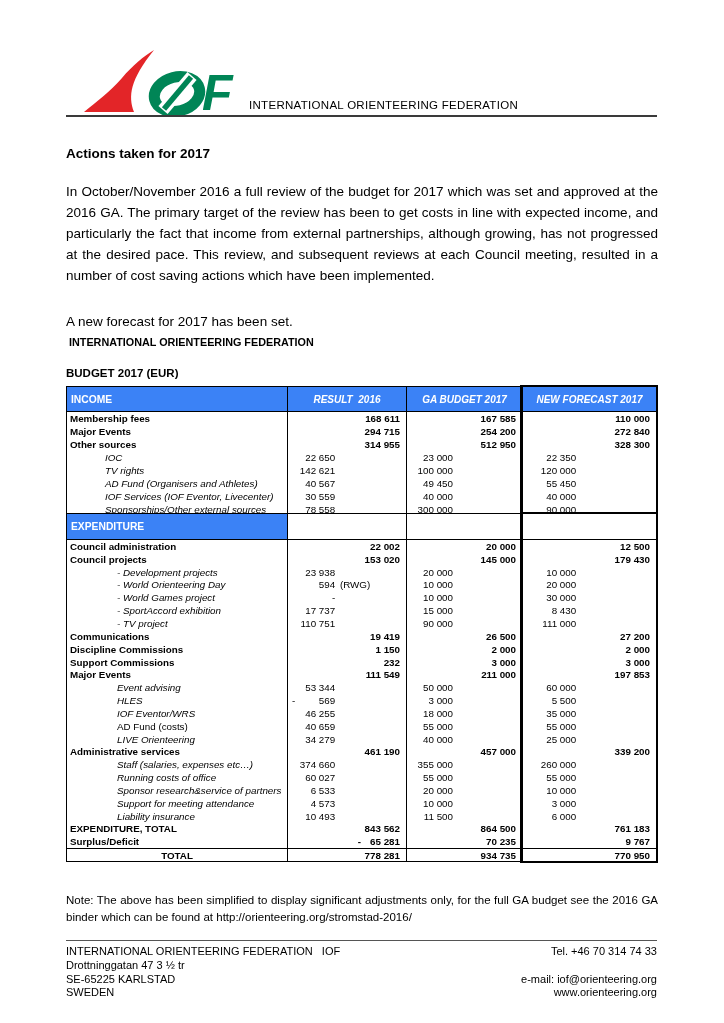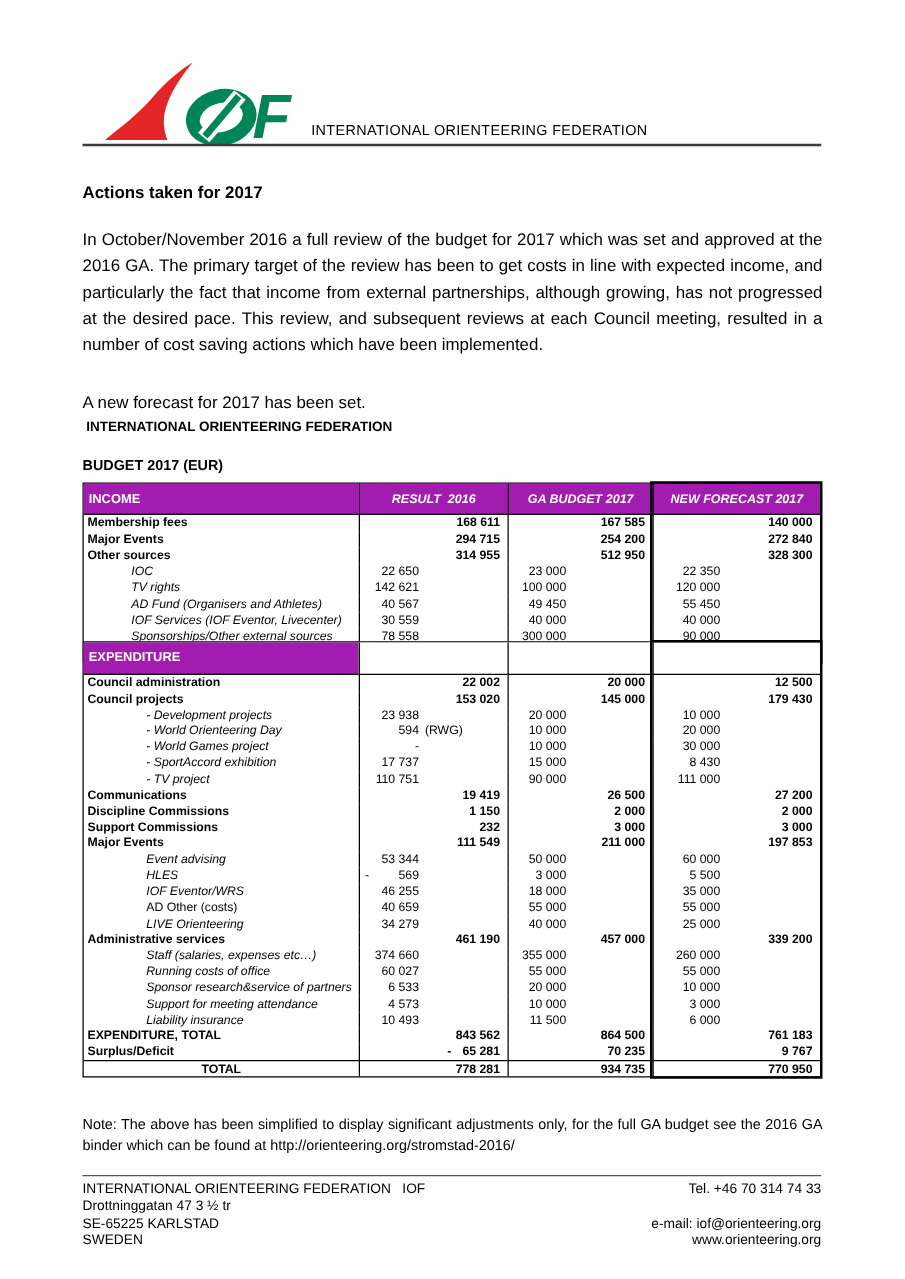"INCOME" .hc { background: #a21caf -> #3b82f6 }
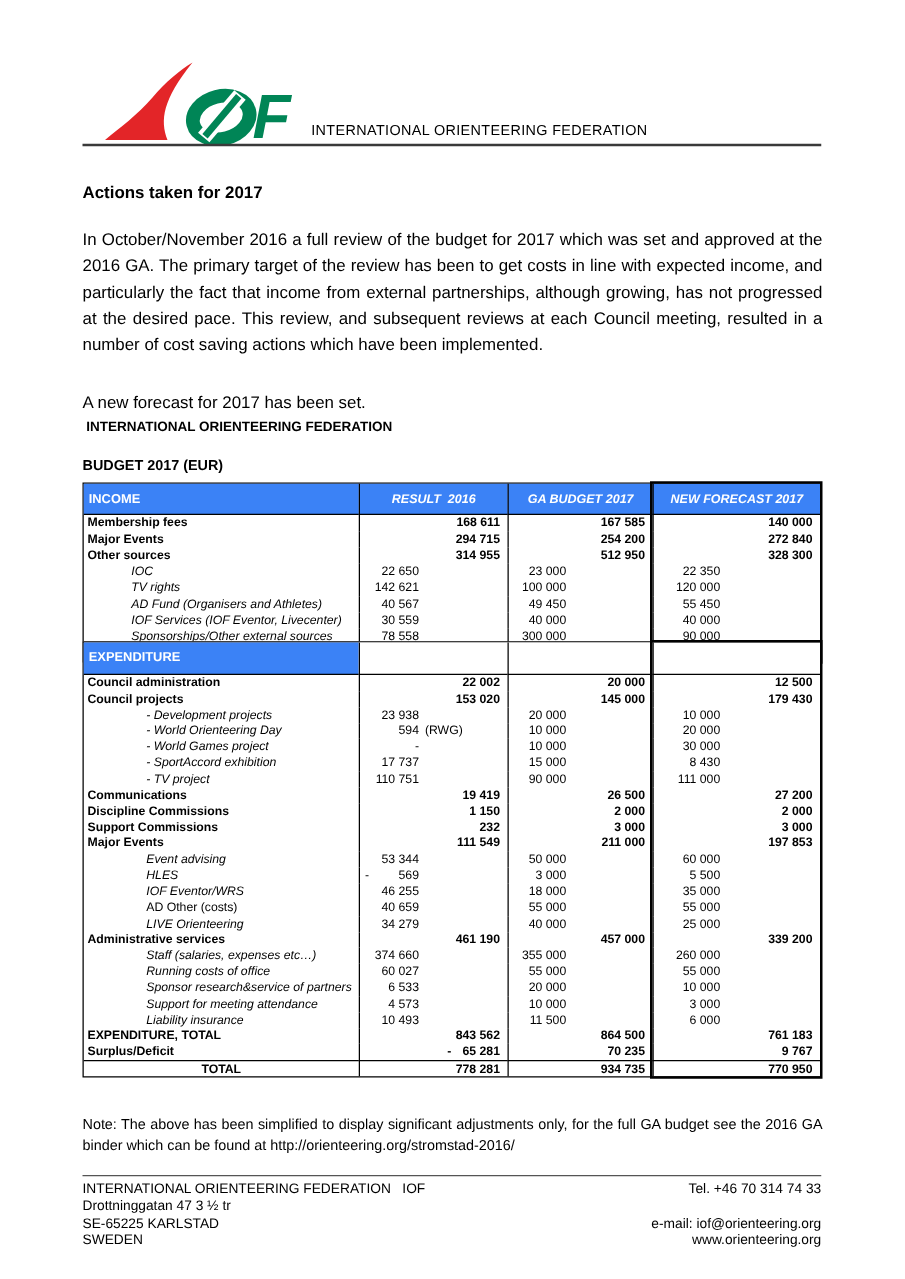"140 000" span.val { text: 140 000 -> 110 000 }
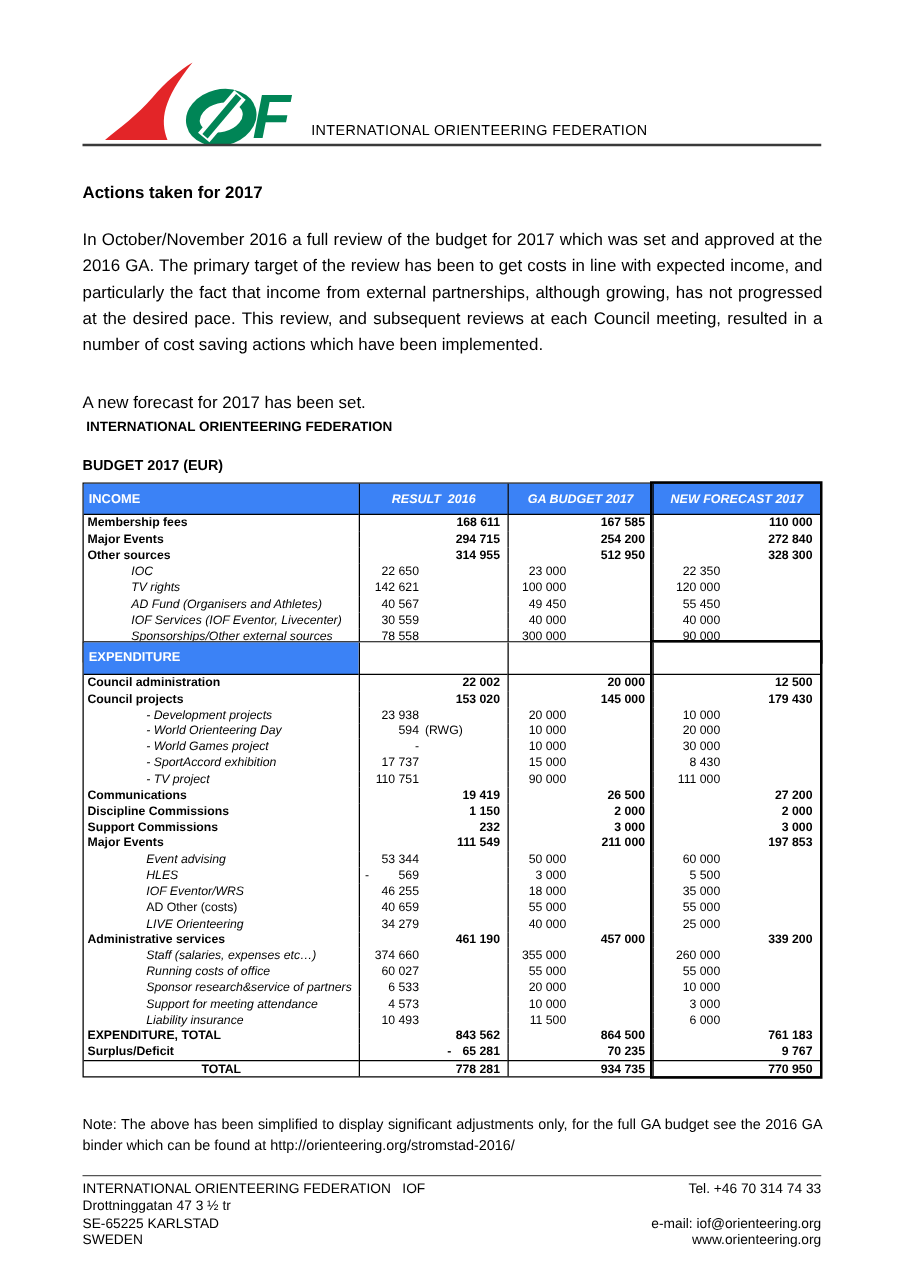"AD Other (costs)" div.lab { text: Other -> Fund }
